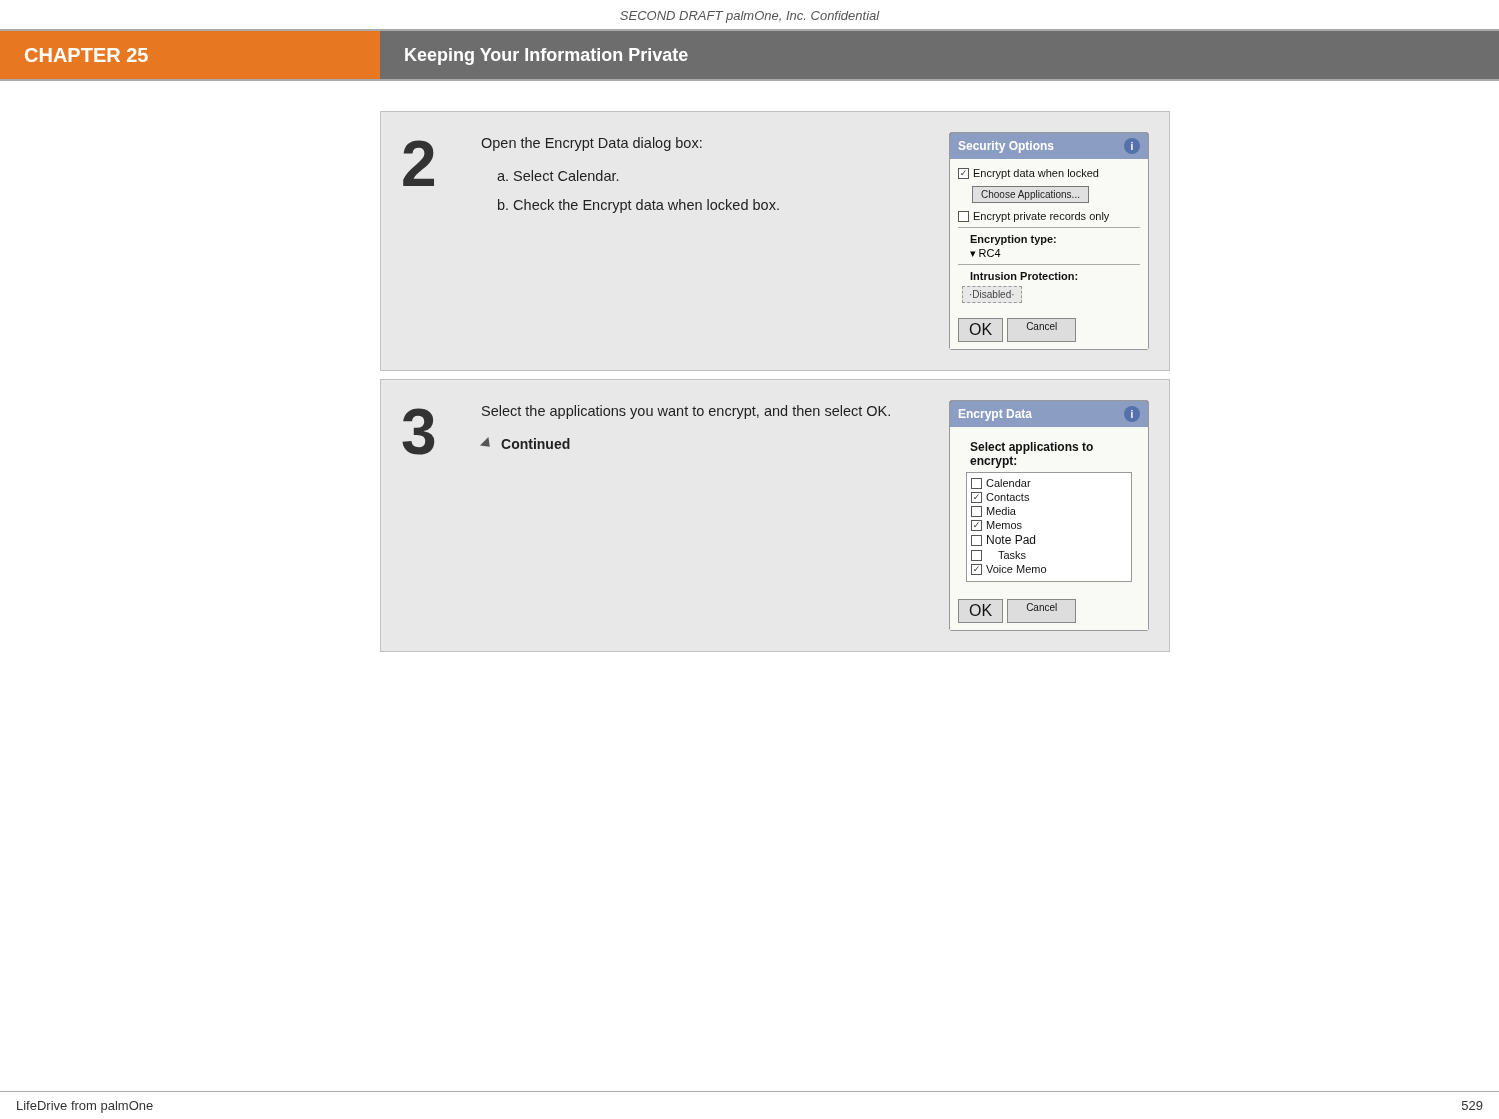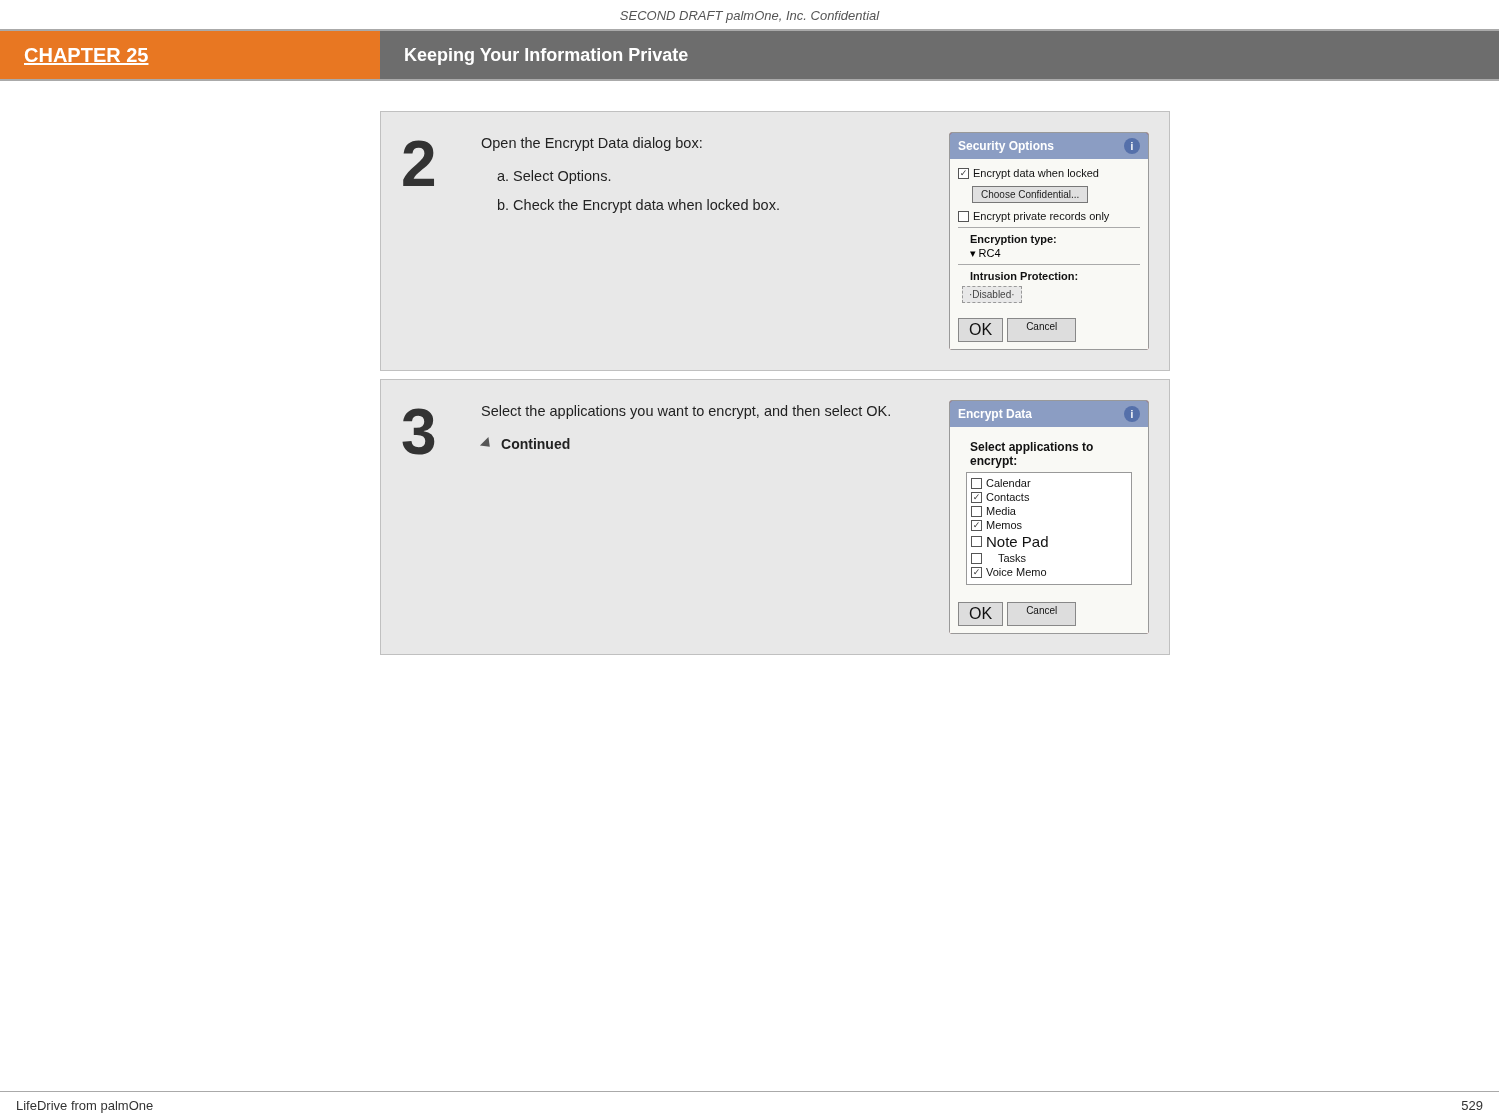"CHAPTER 25" .header-chapter { text-decoration: underline -> none }
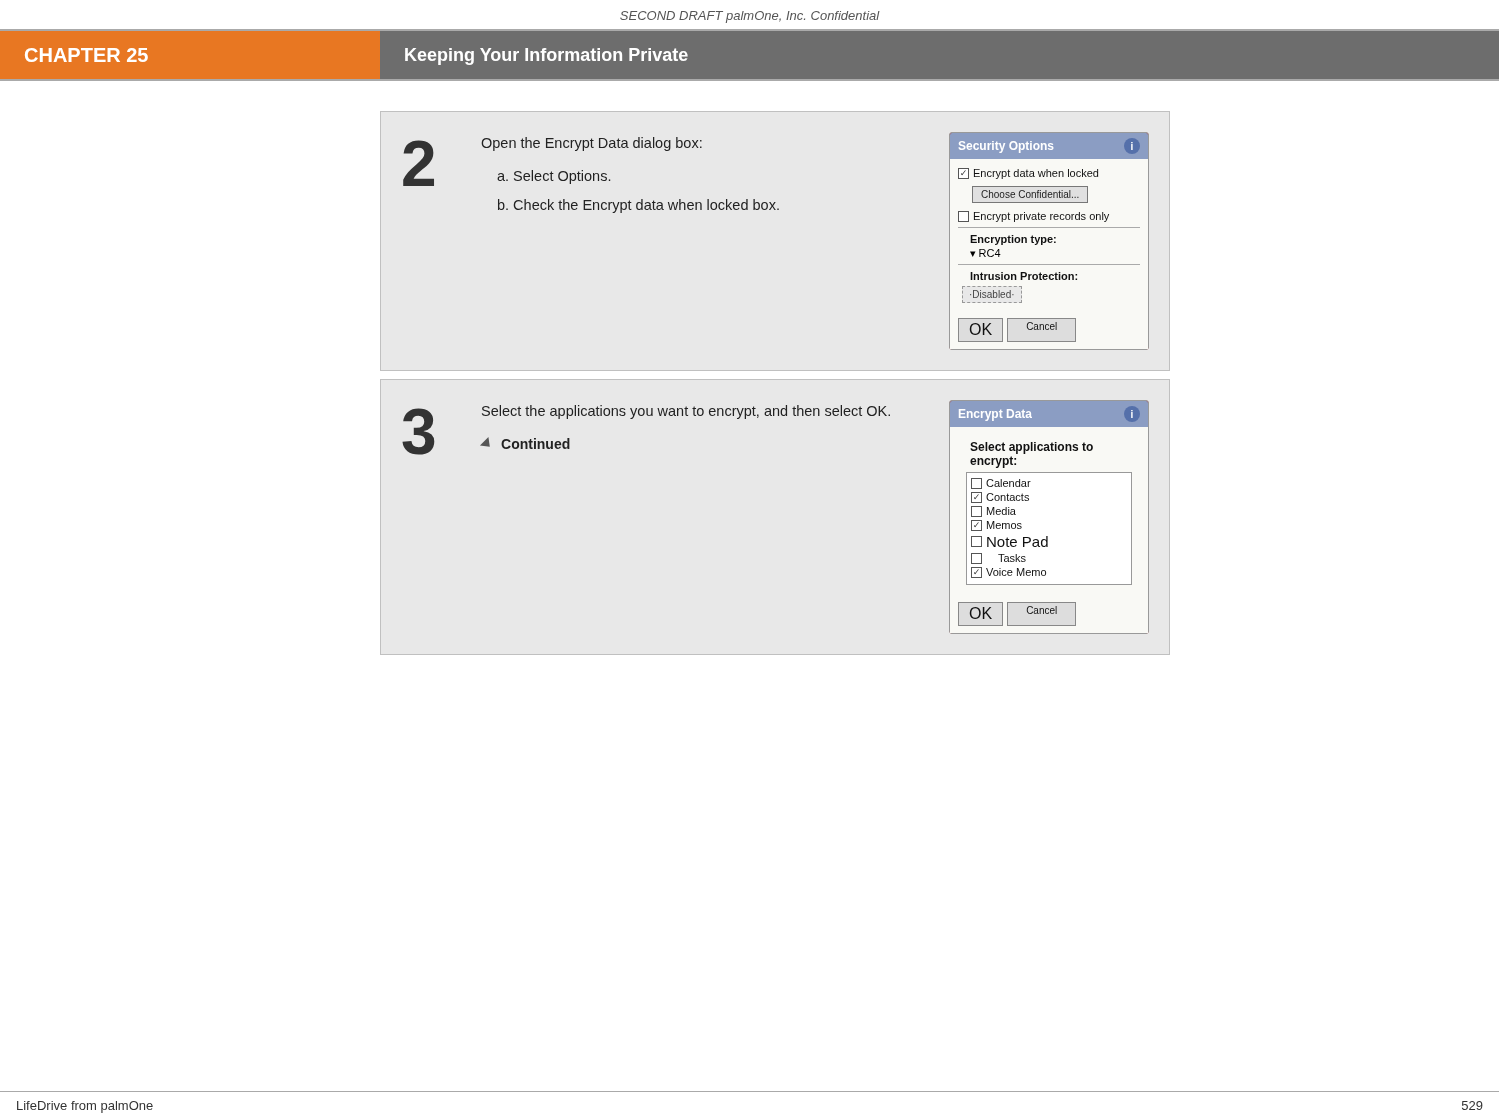"a. Select Options." div.sub-item { text: Options -> Calendar }
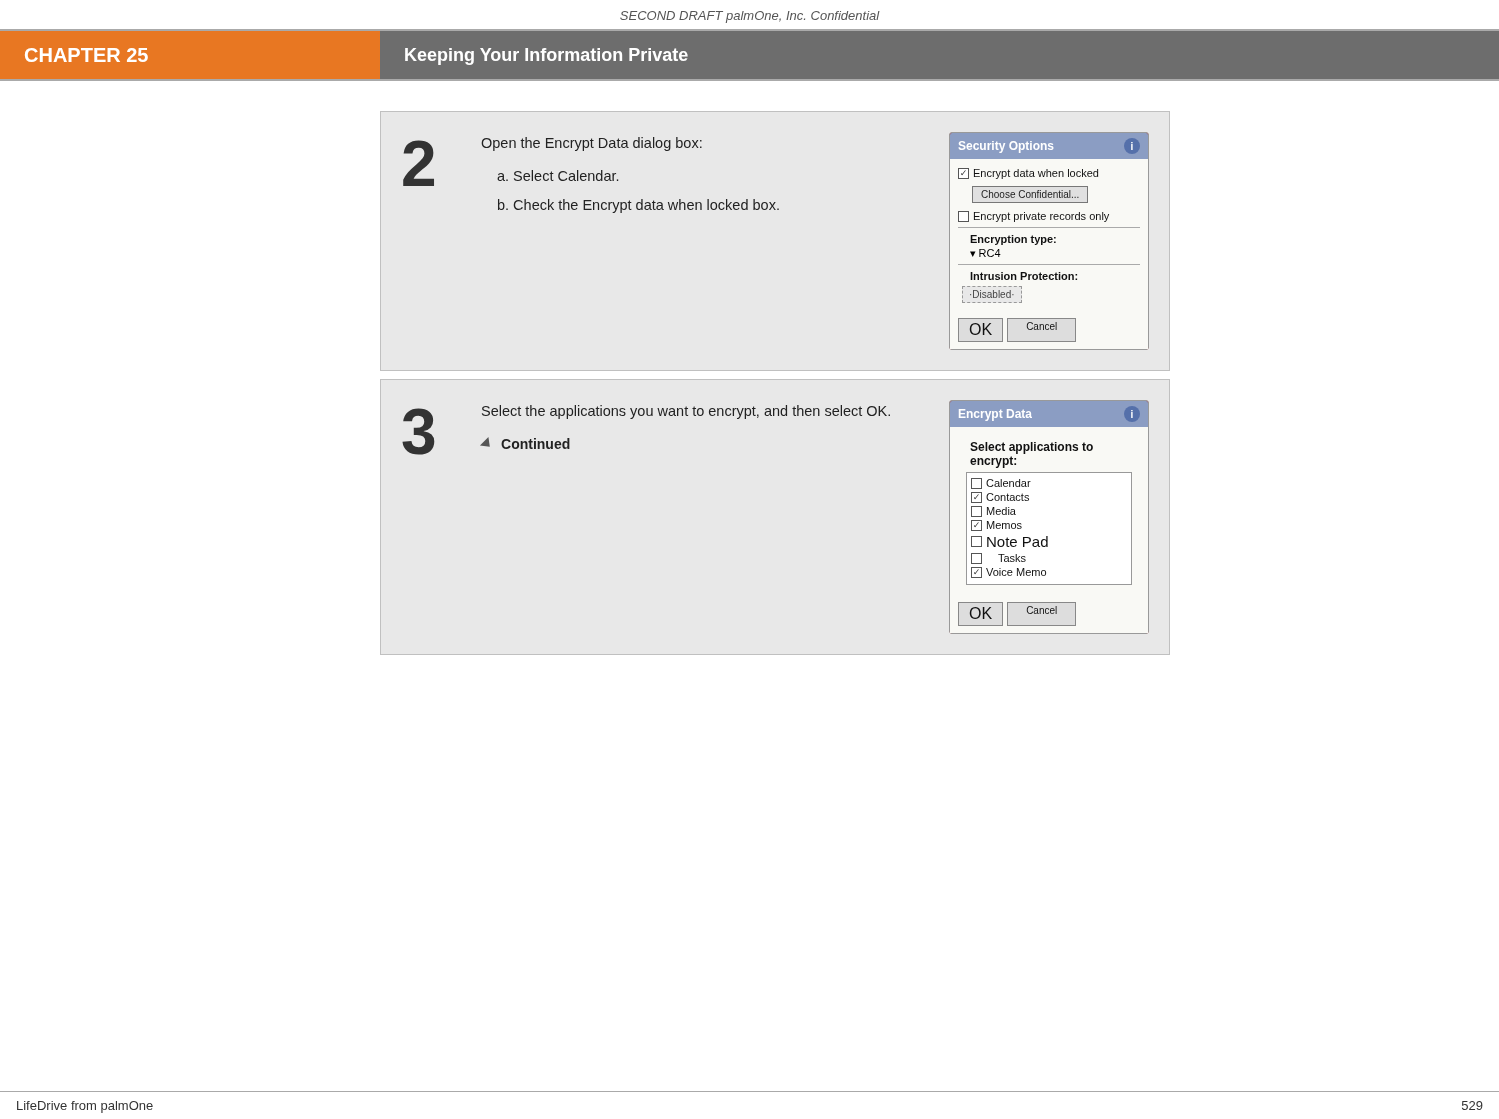"Choose Confidential..." span.device-button { text: Confidential -> Applications }
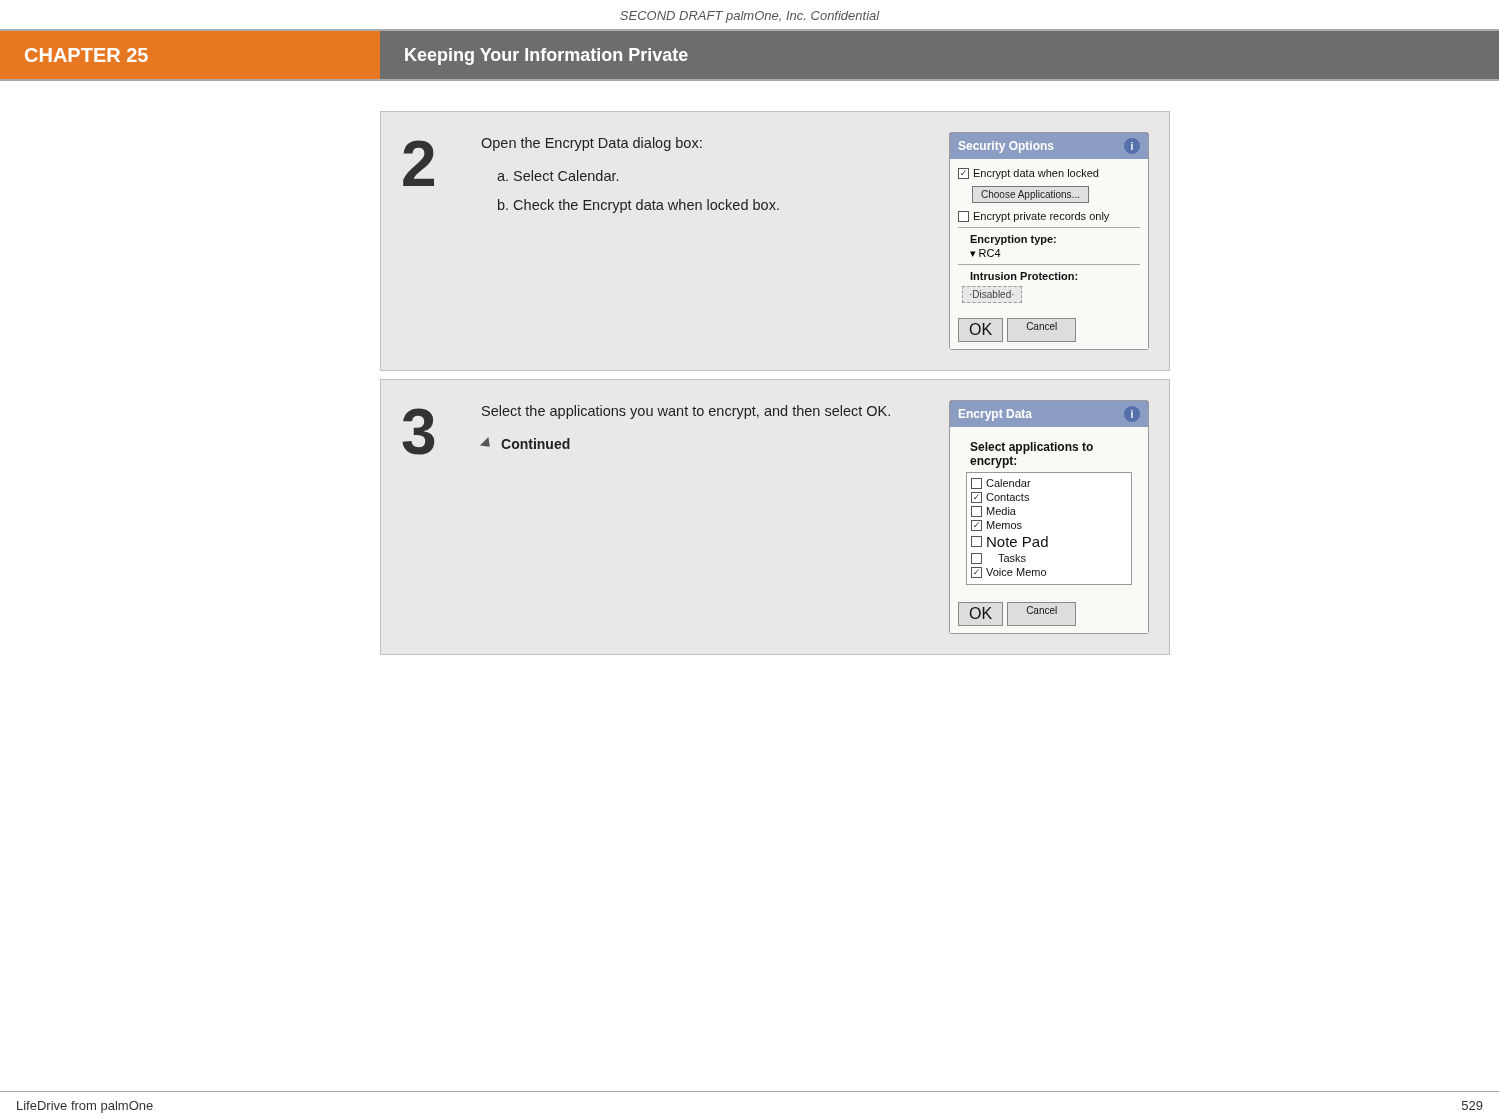"Note Pad" div { font-size: 15px -> 12px }
